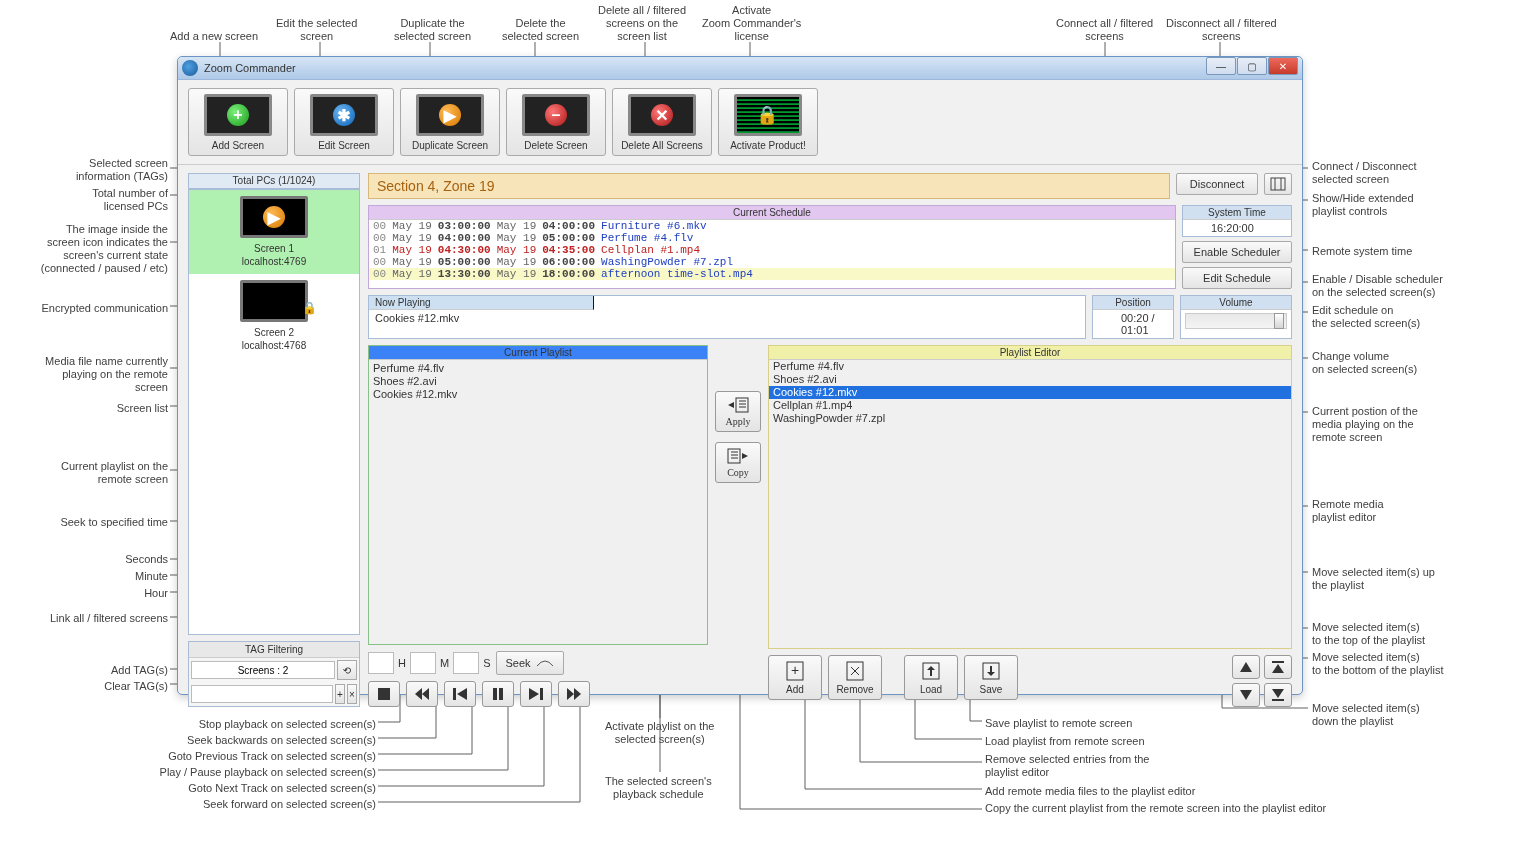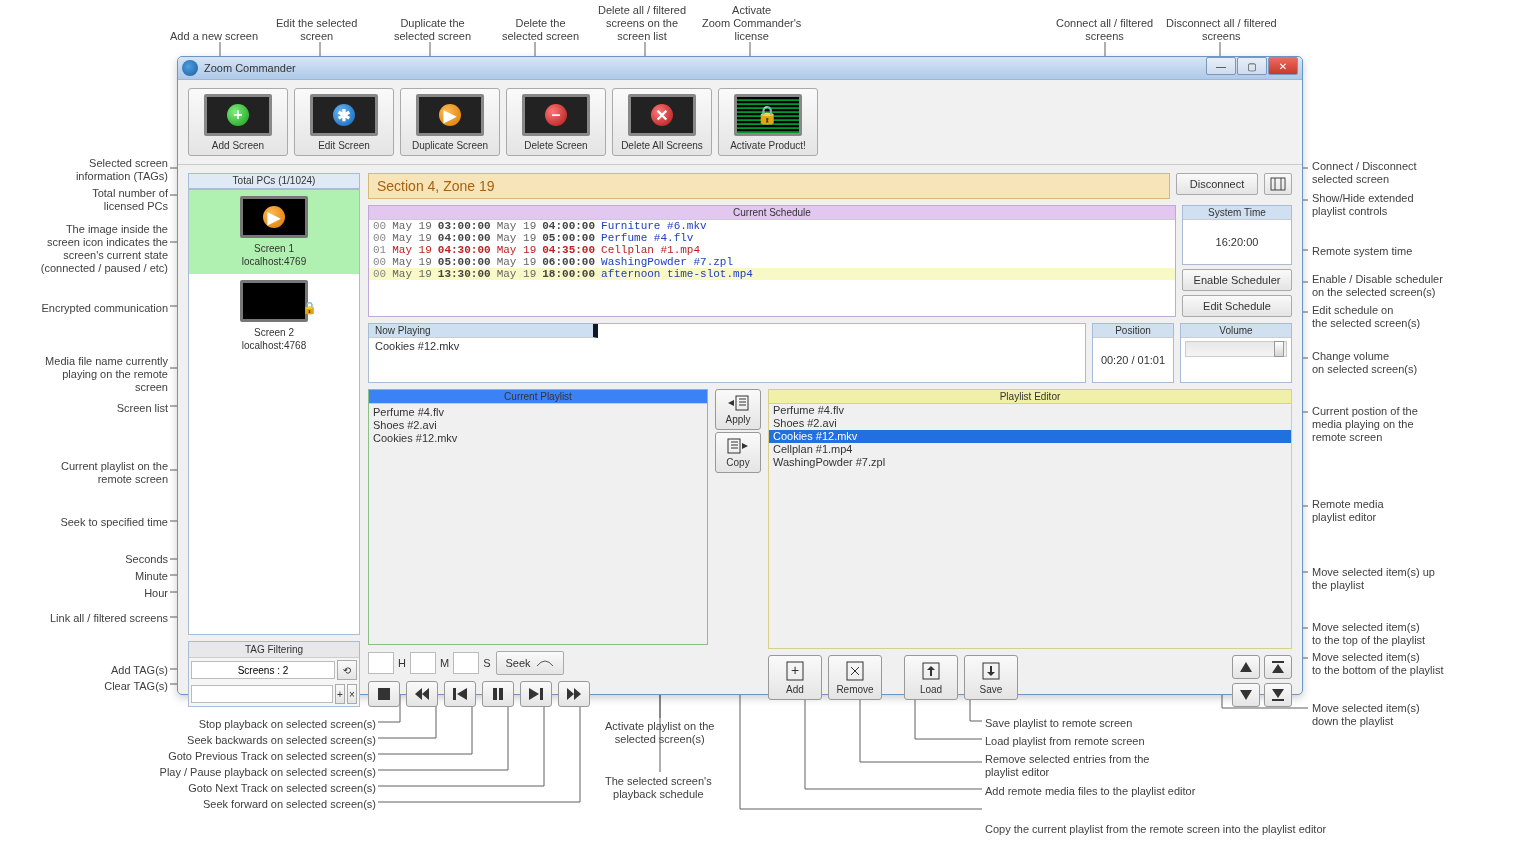"16:20:00" .panel-box .panel-body { margin-left: none -> 28px; padding: 16px 0 -> 2px 0; text-align: center -> none }
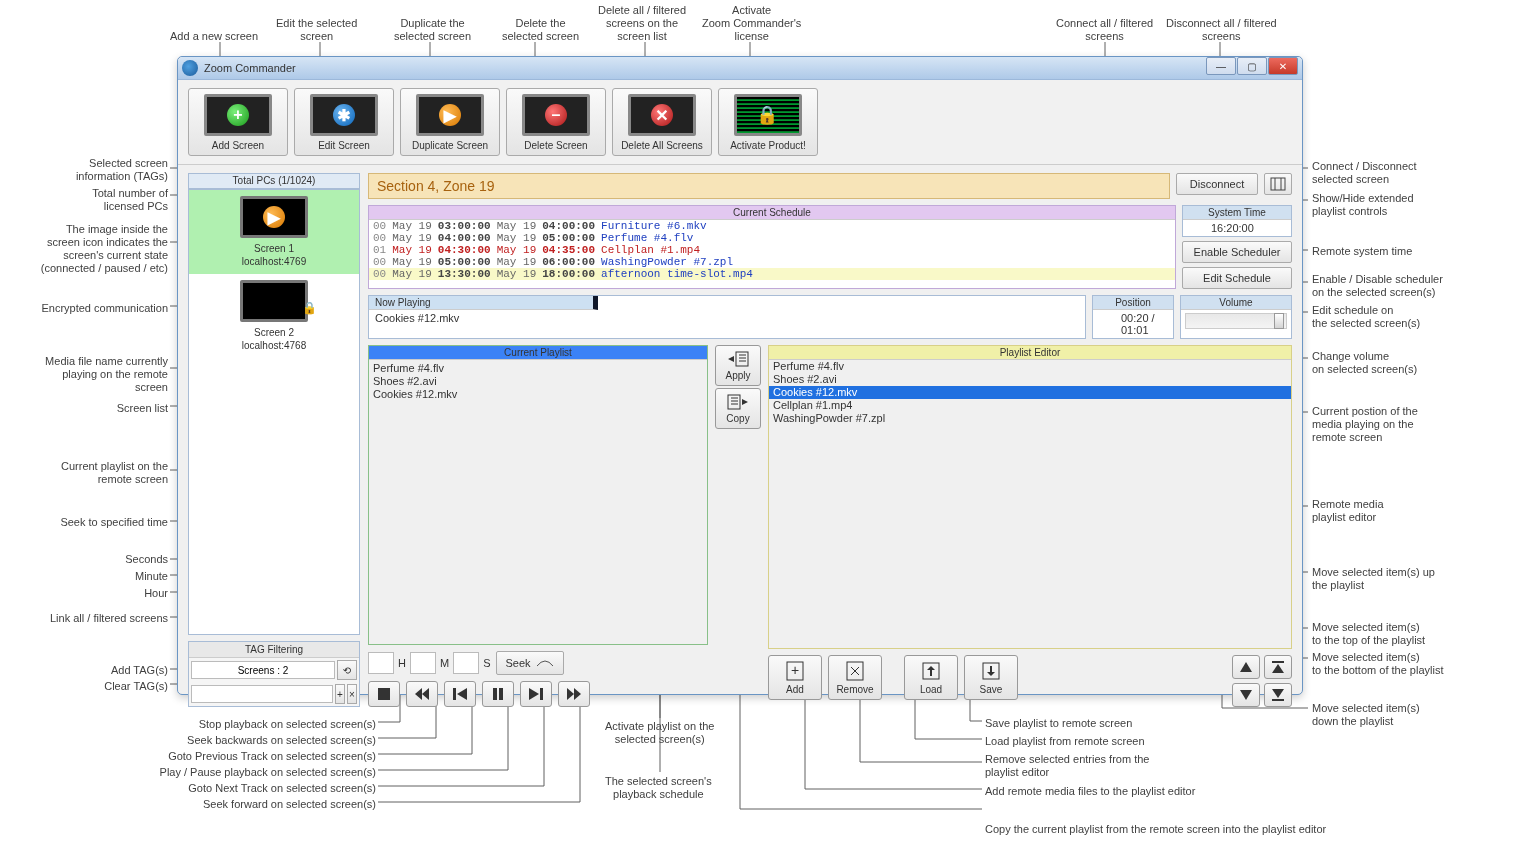"Now Playing" .nowplaying .panel-header { border-right: 5px solid #0f172a -> 1px solid #0f172a }
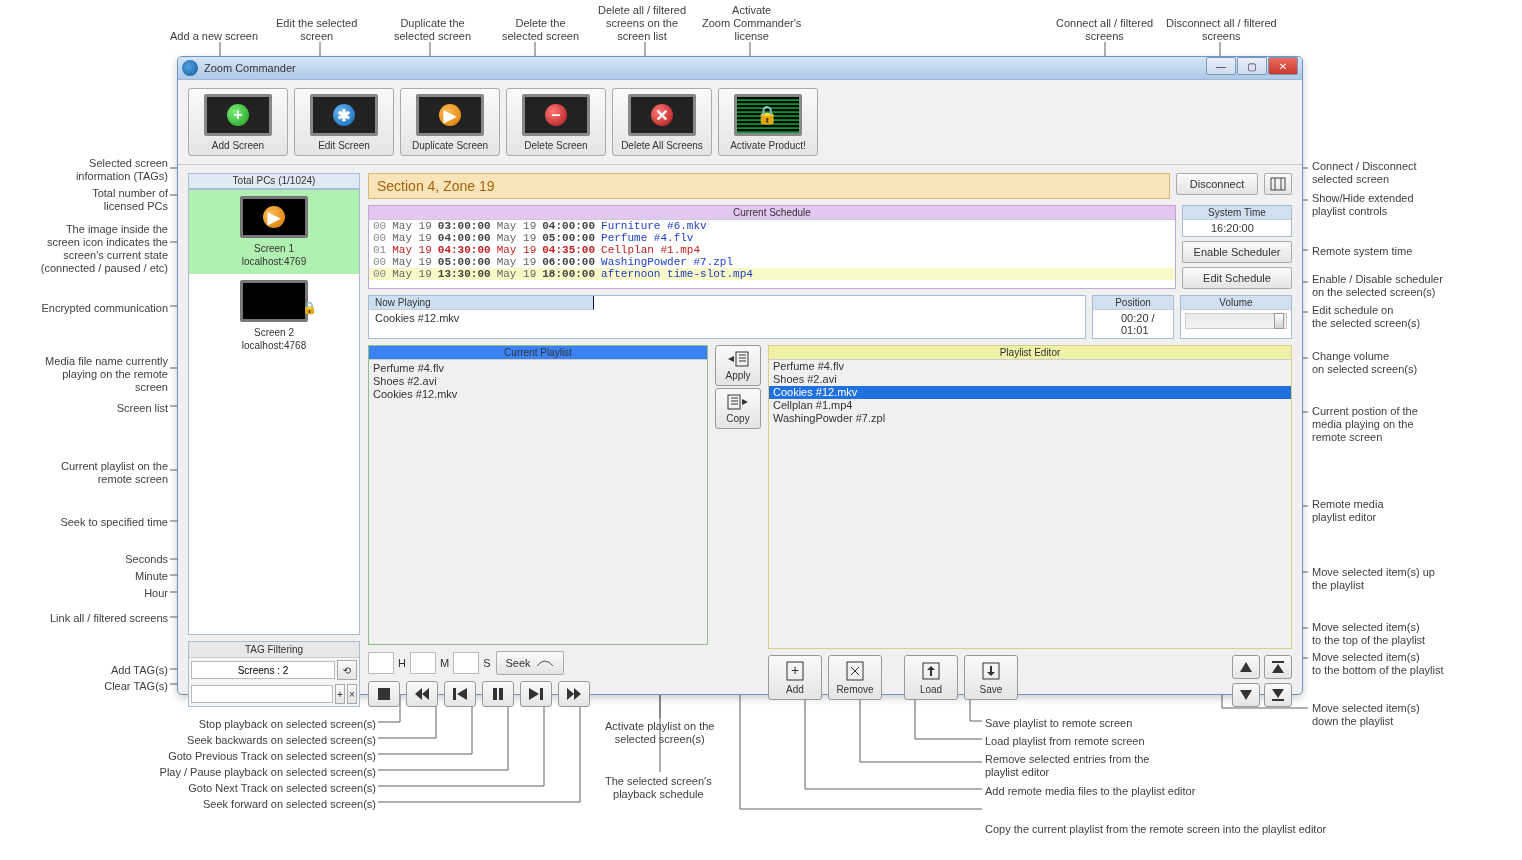"Apply" .midcol { font-family: none -> Liberation Serif, serif; gap: 2px -> 10px; margin-top: none -> 46px }
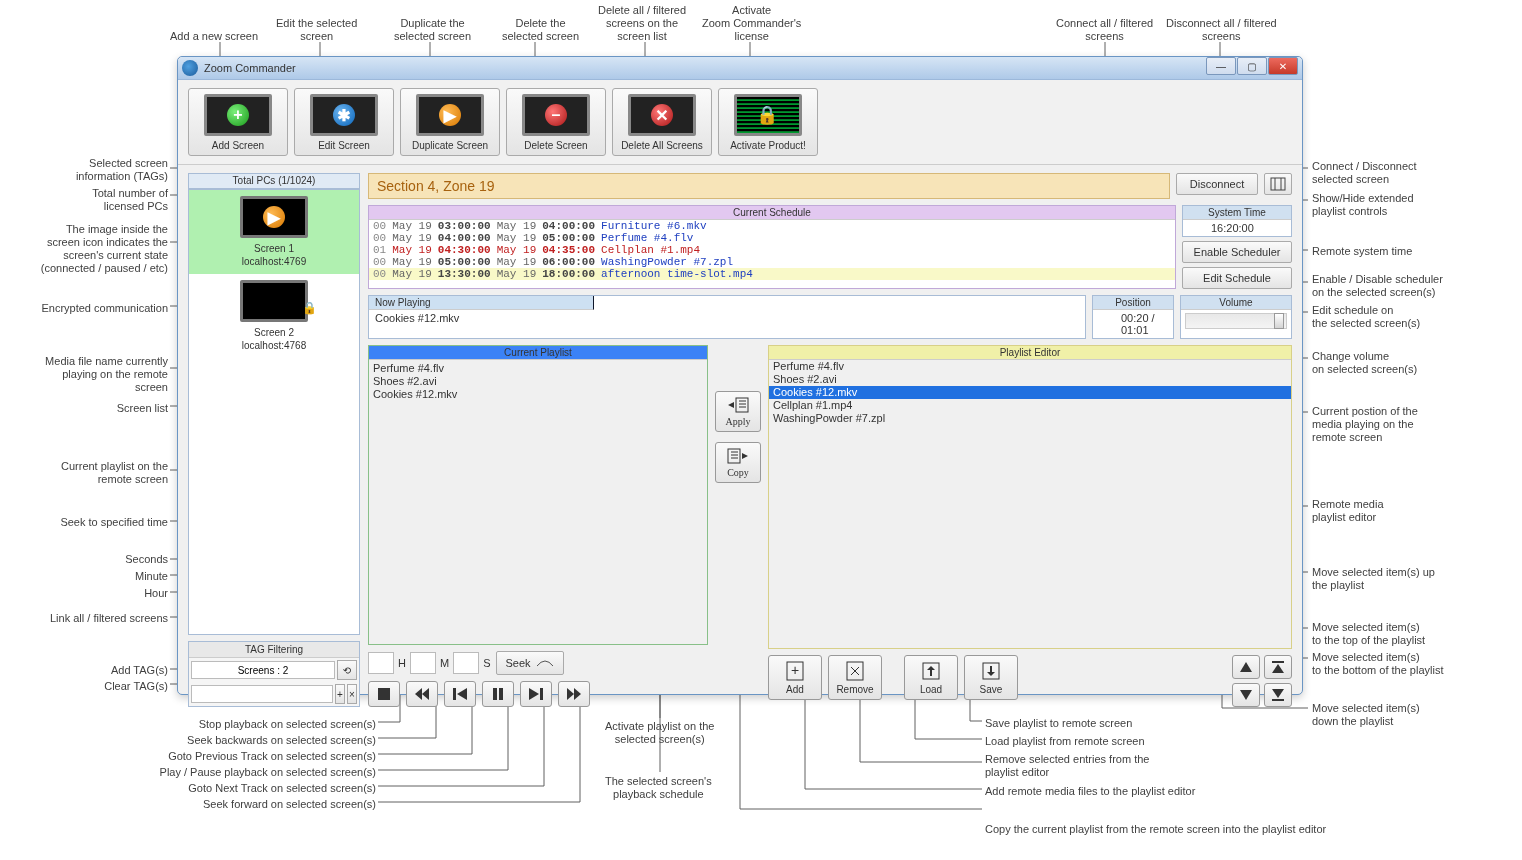"Copy the current playlist from" div.callout { top: 823px -> 802px }
